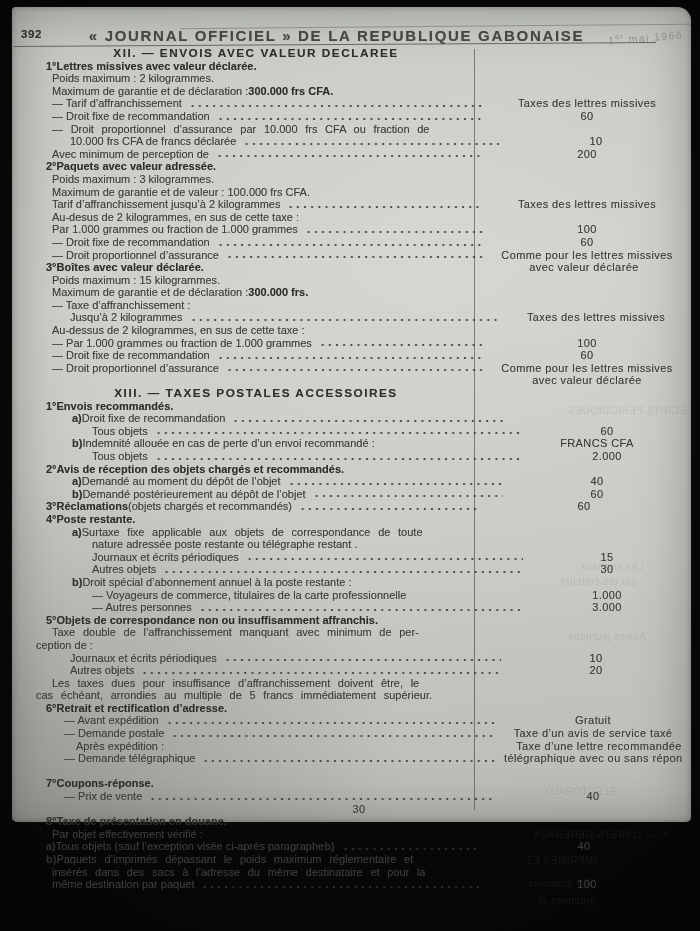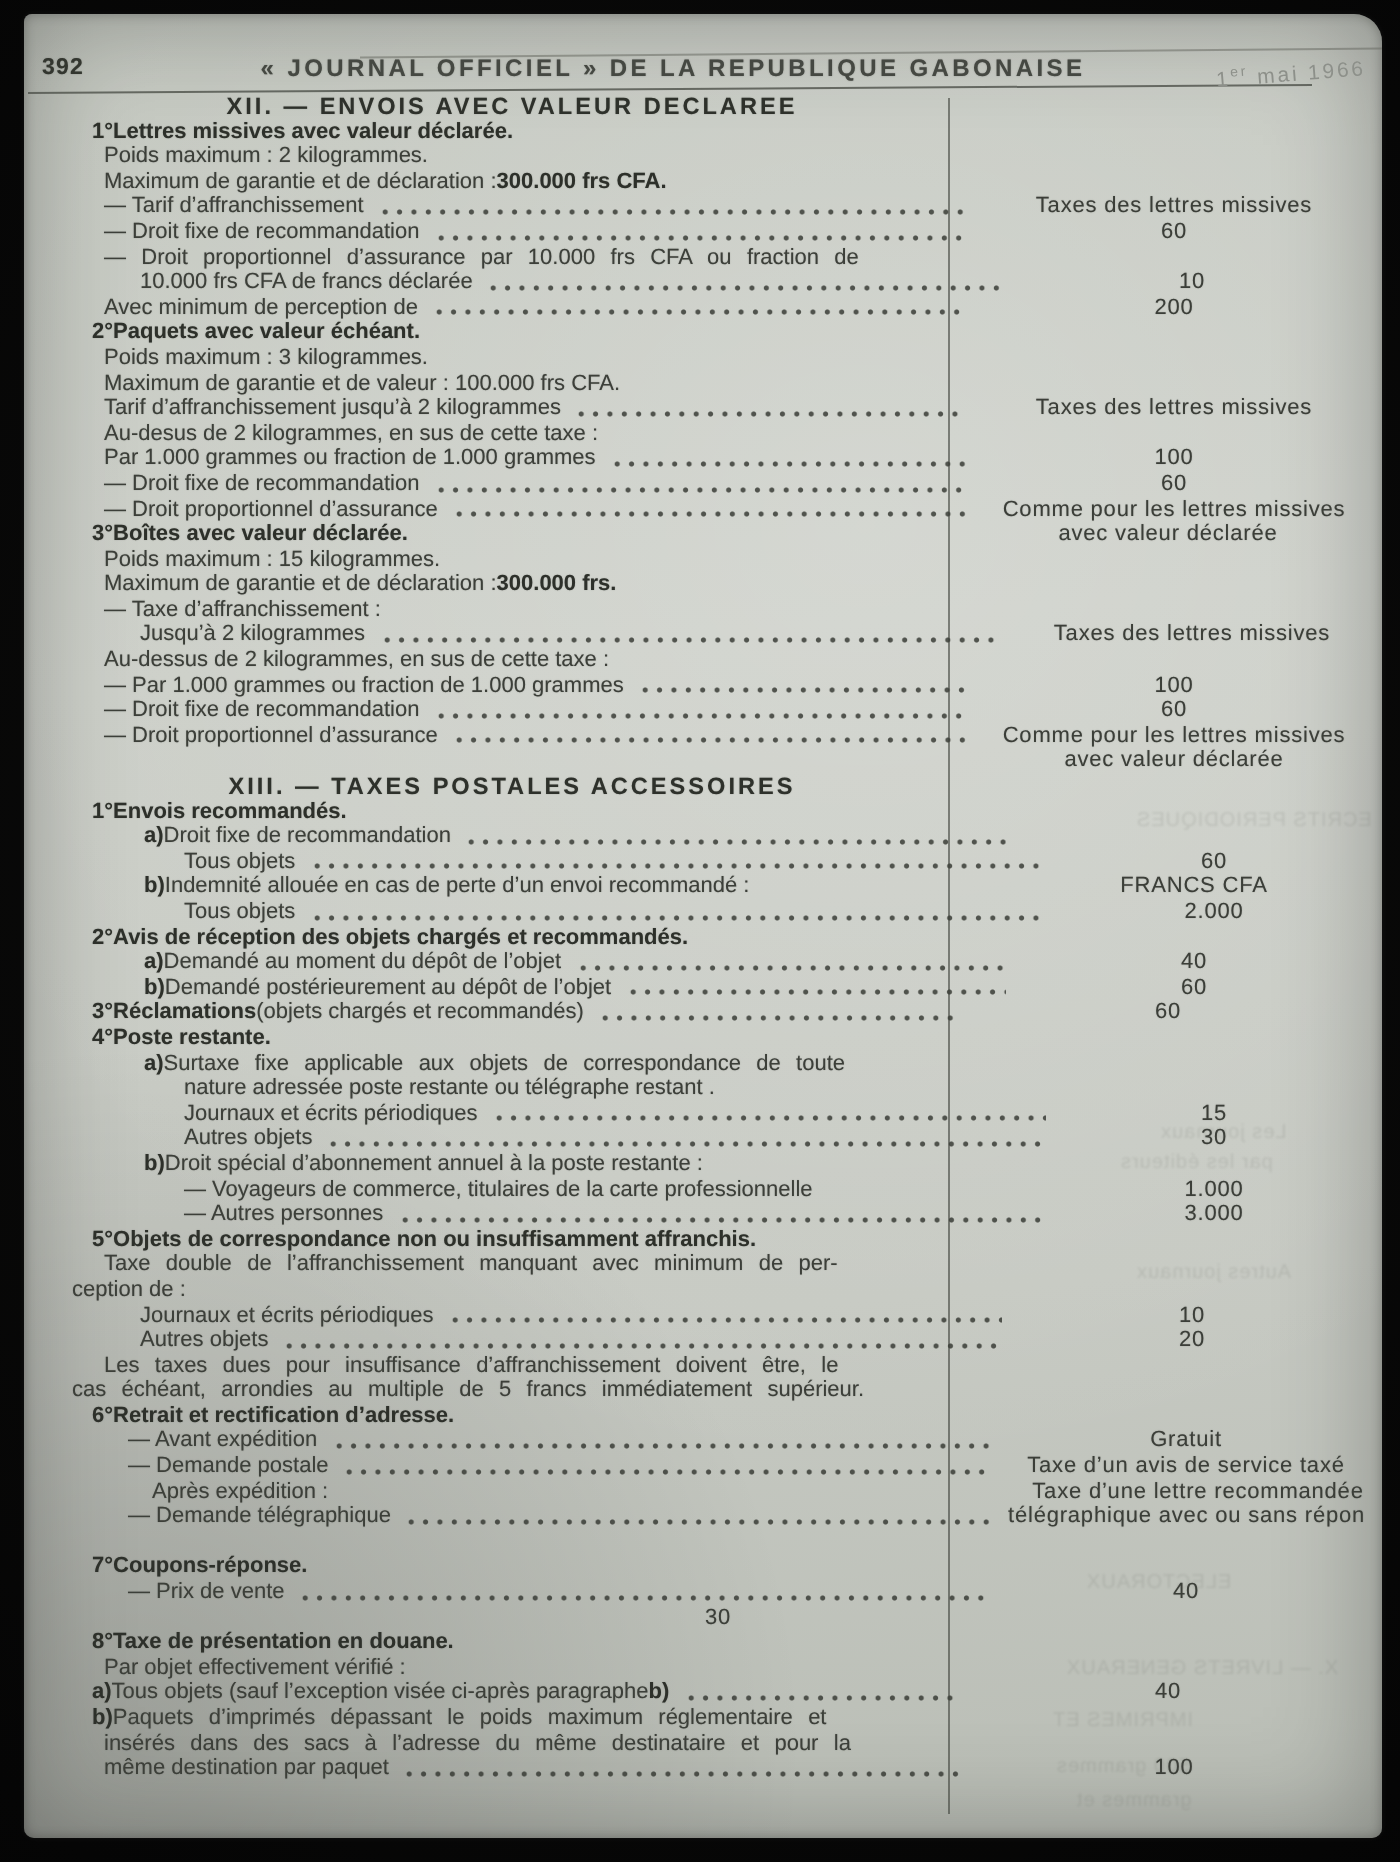"392" .page { height: 912px -> 815px }
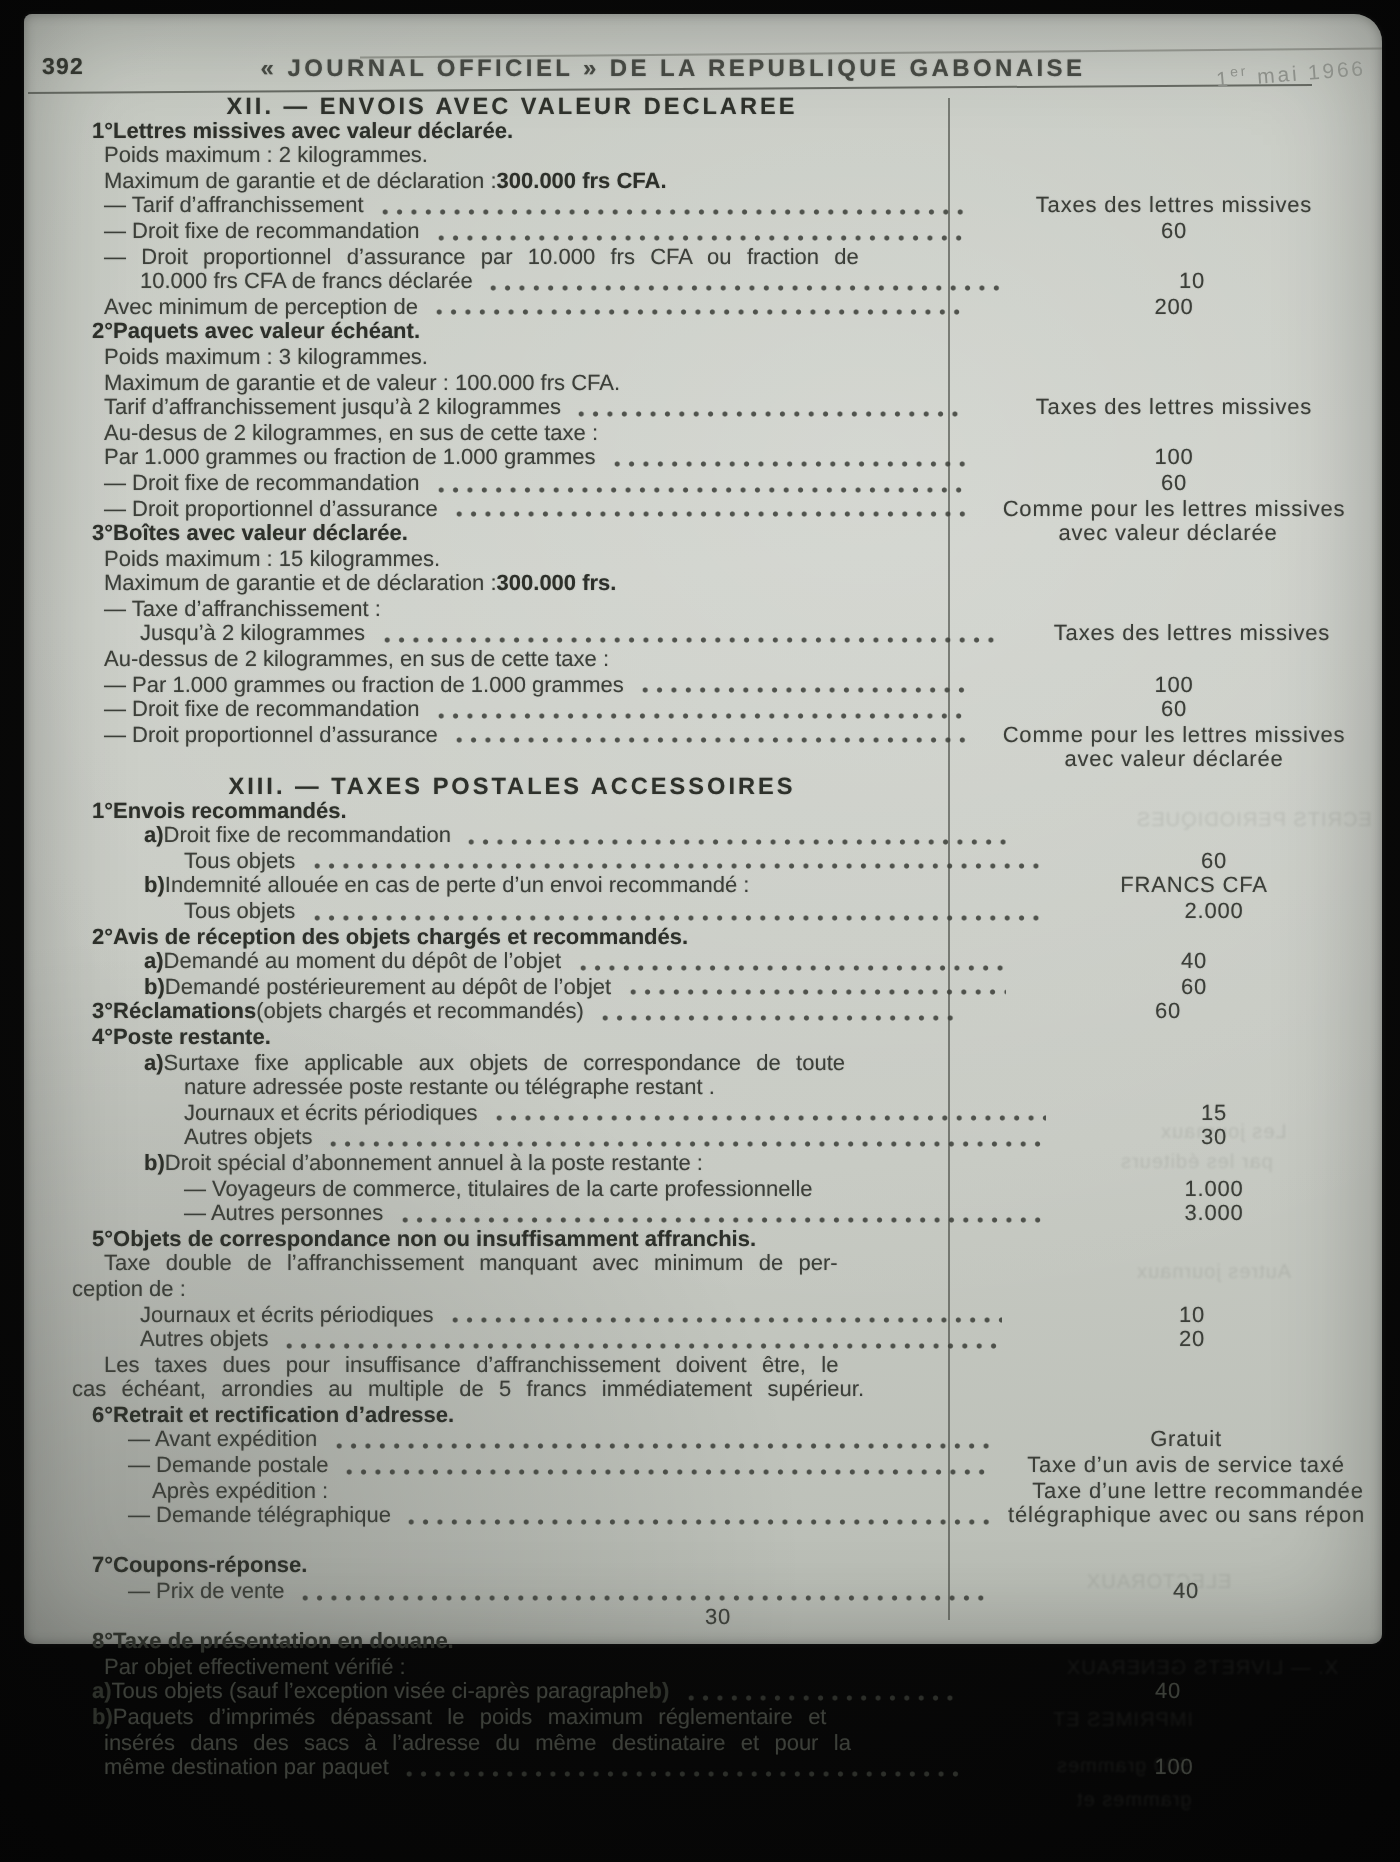"« JOURNAL OFFICIEL » DE" .journal-title { font-size: 12px -> 15px }
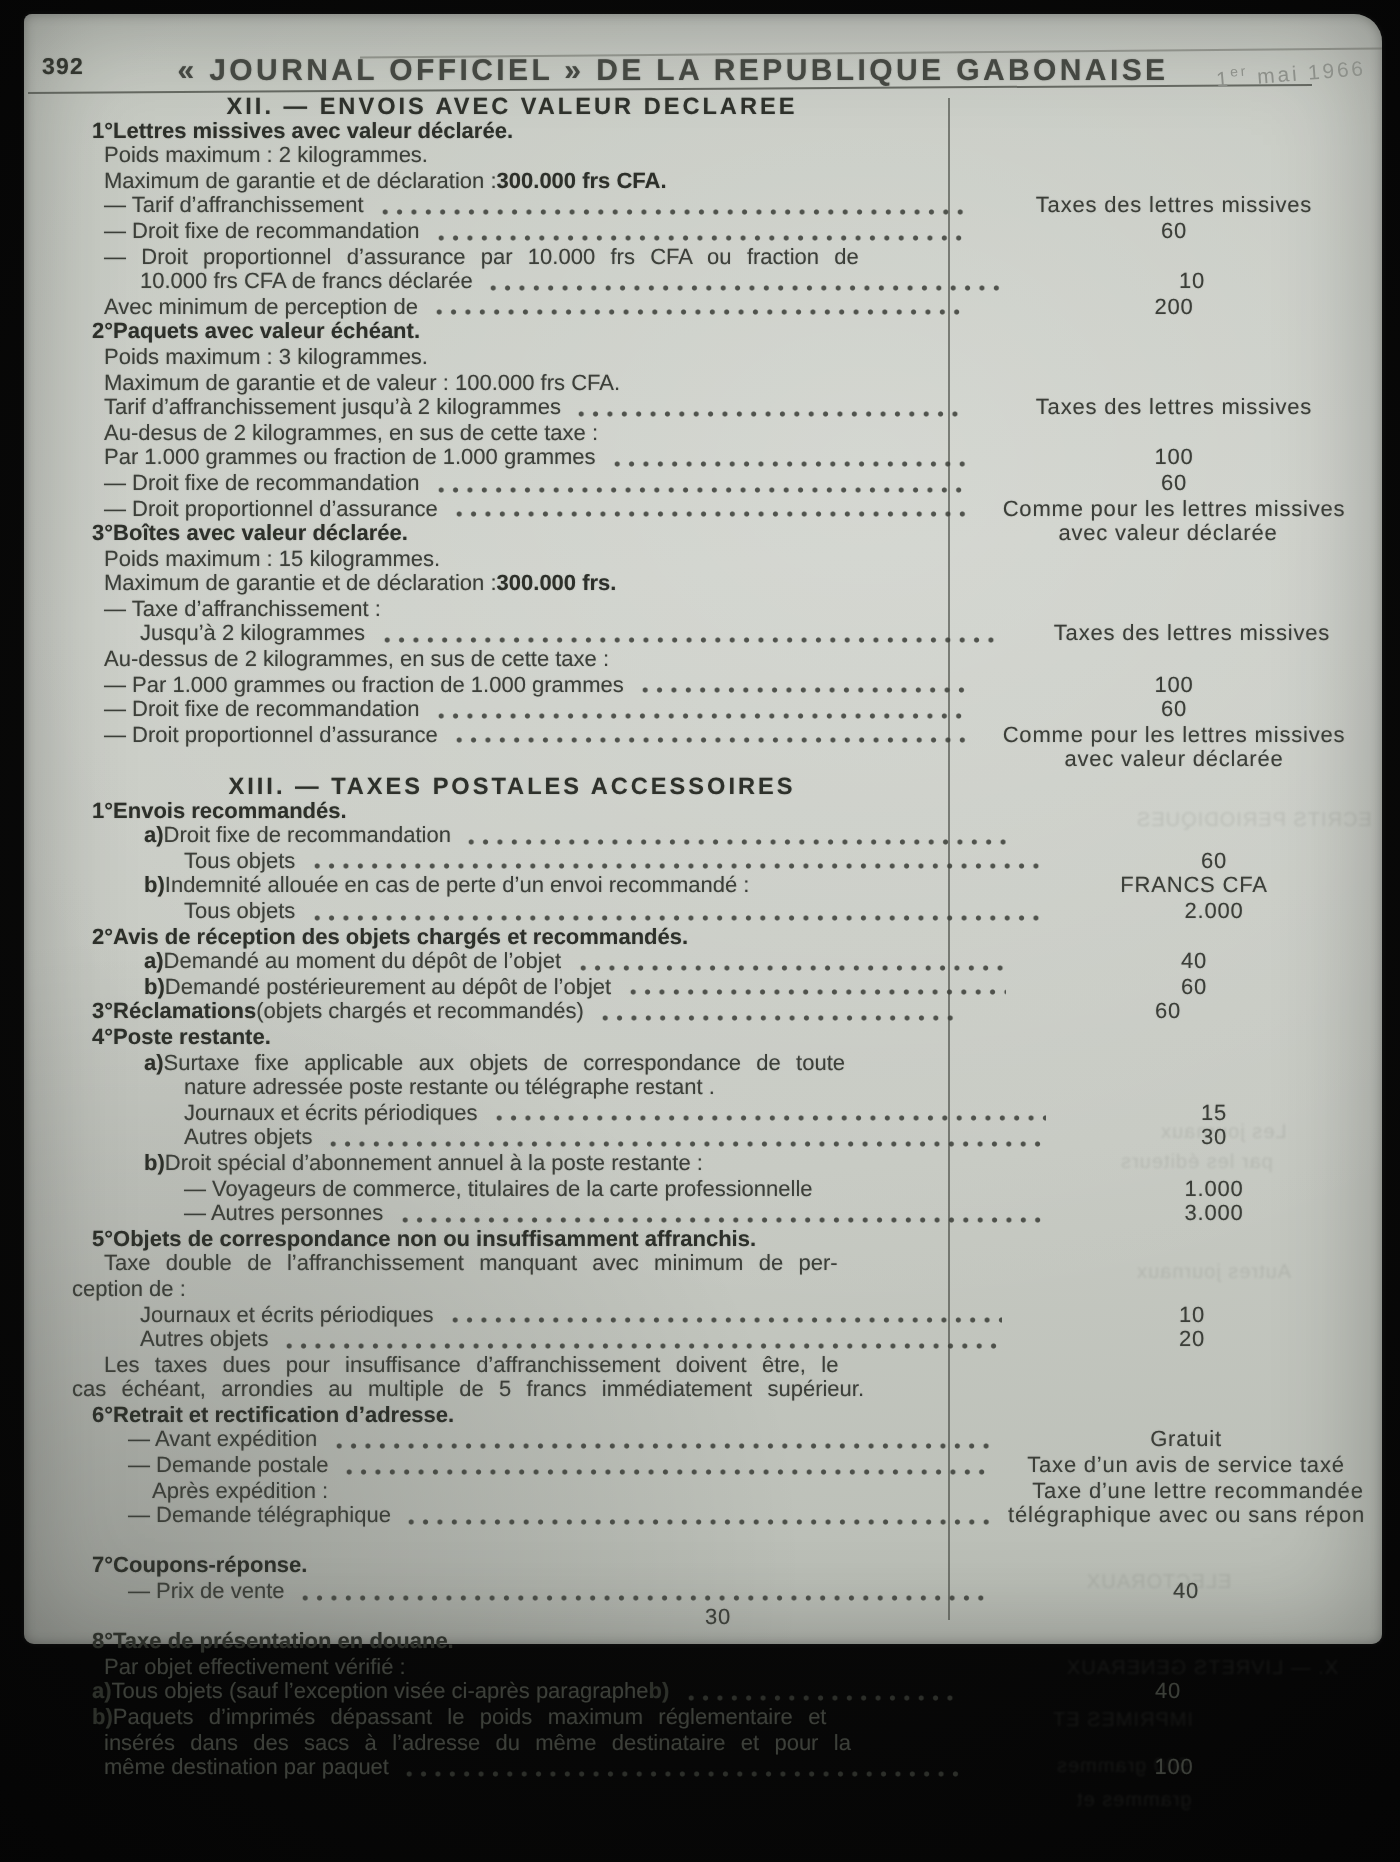"Paquets avec valeur échéant." span.b { text: échéant -> adressée }
